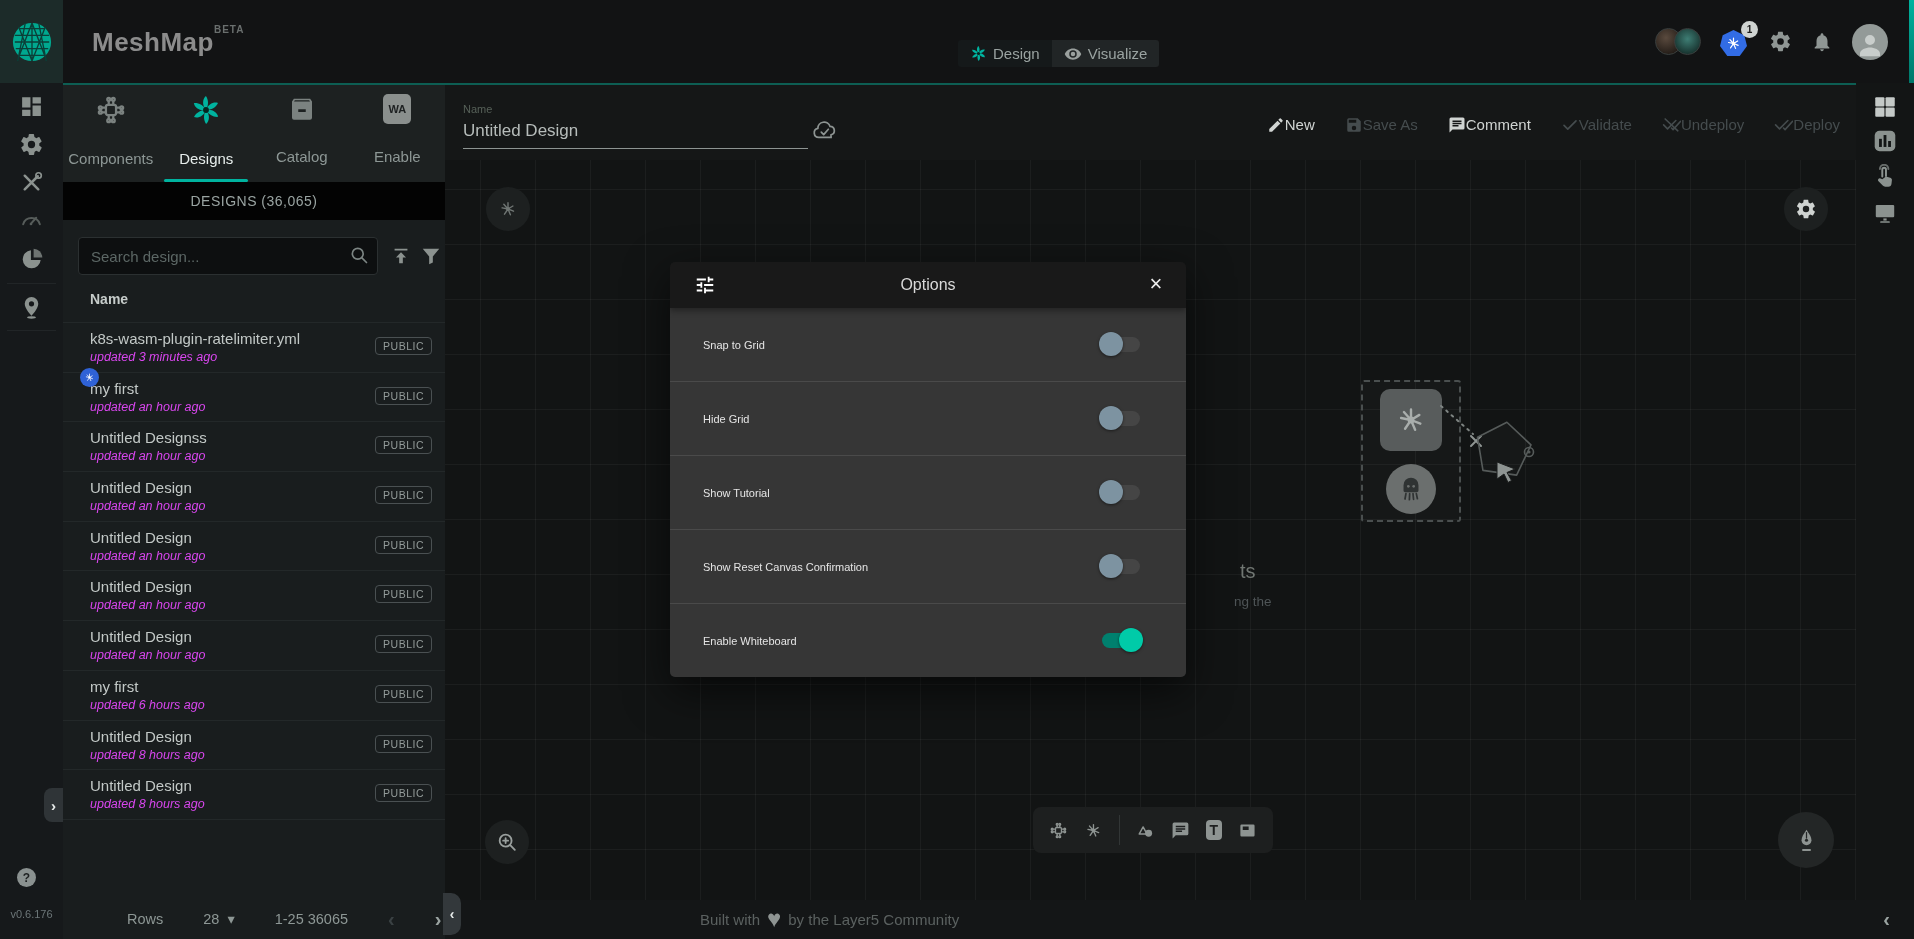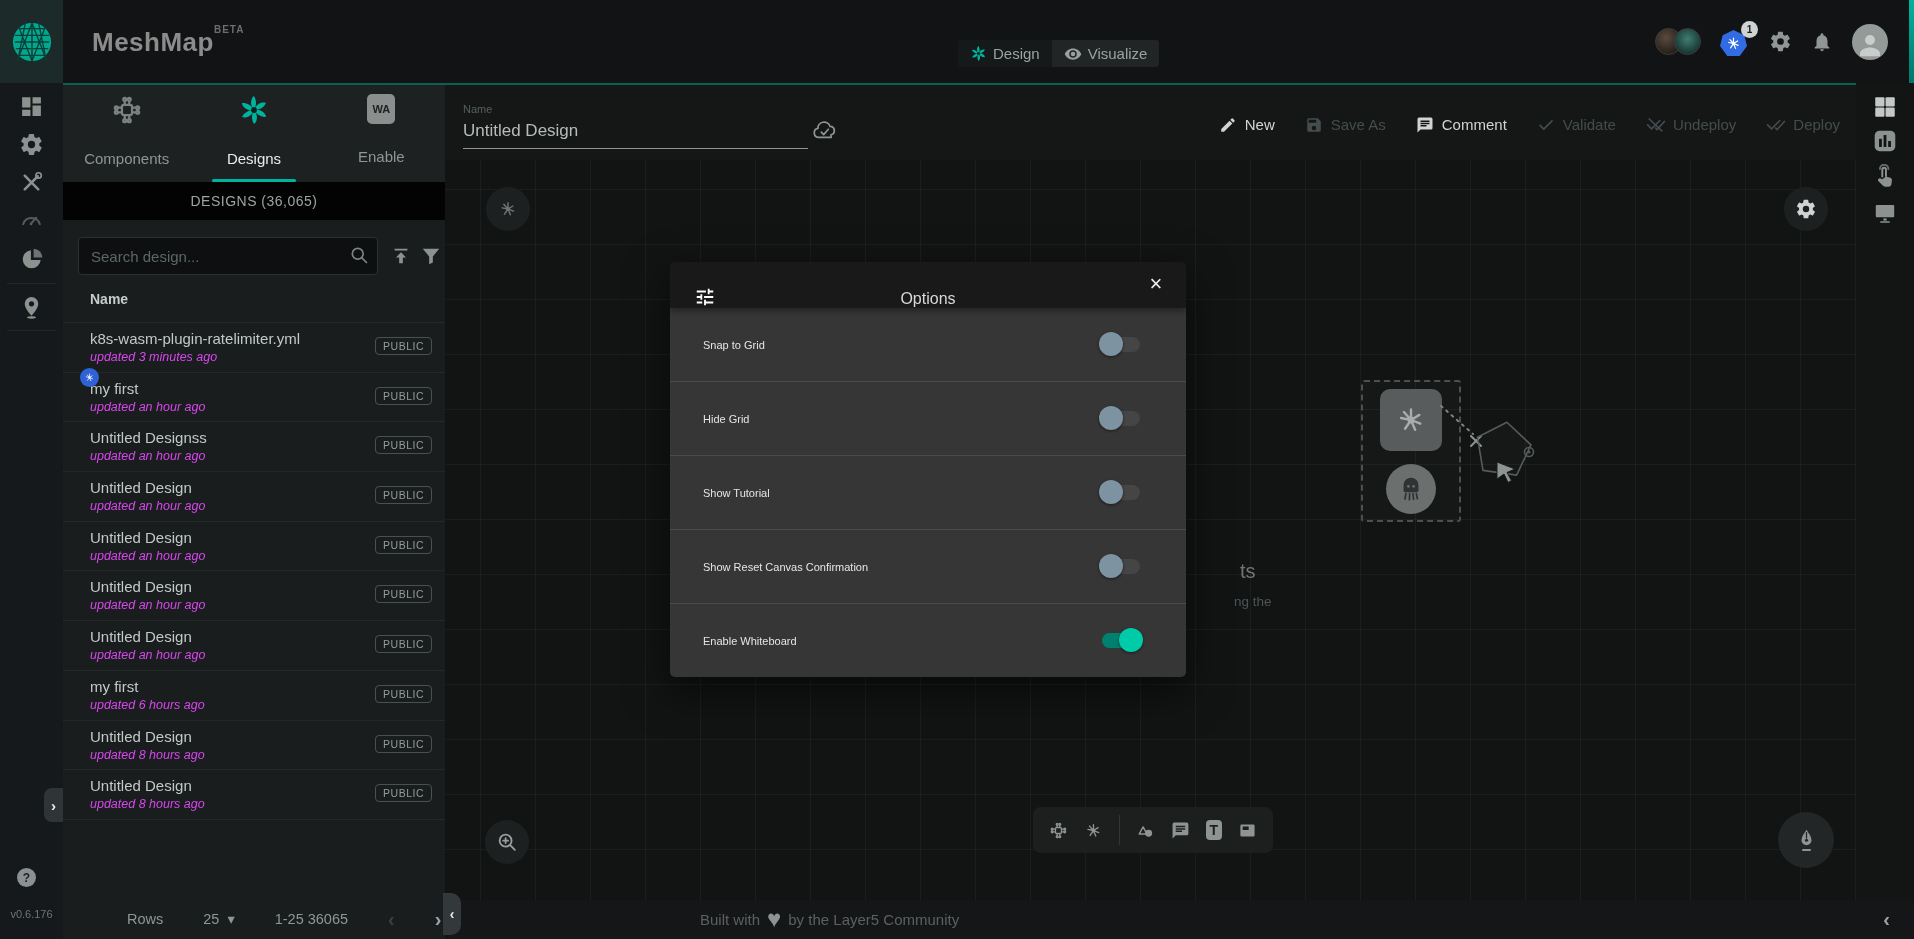"New" .tb-btn { gap: 8px -> none }
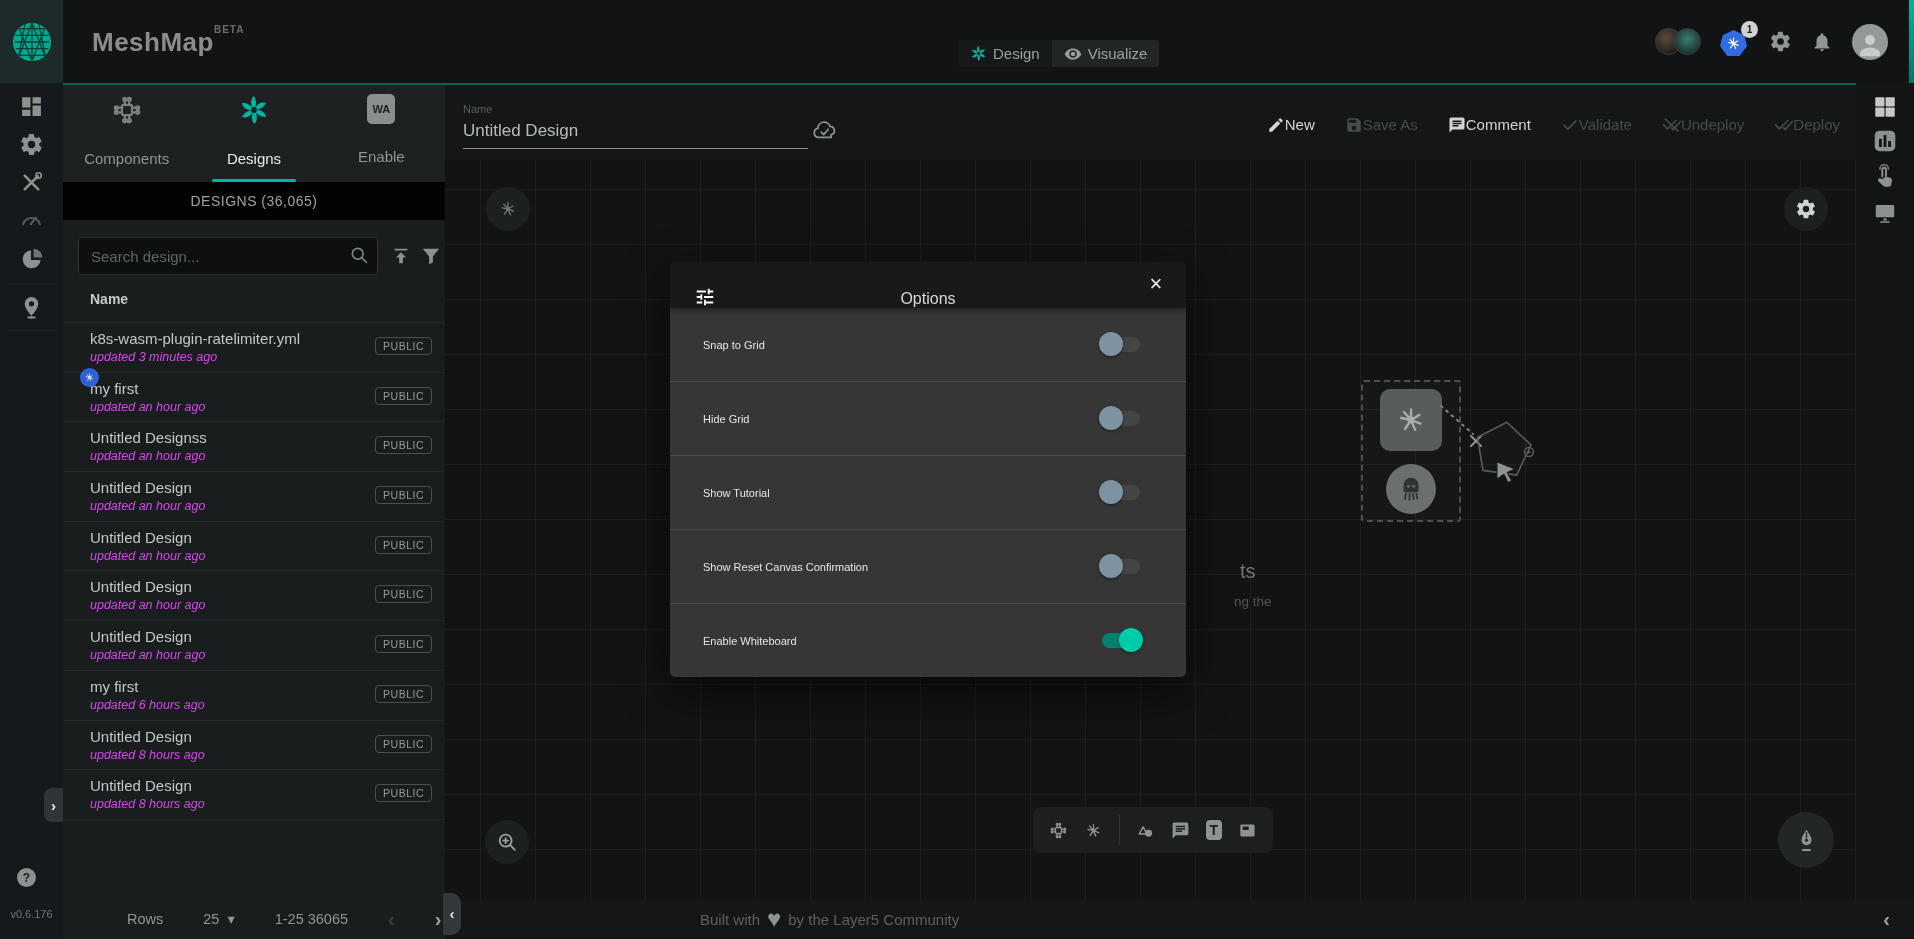"Catalog" div.panel-tab { html: none -> <div> <svg> <use></use> </svg> <span>Catalog</span> </div> }
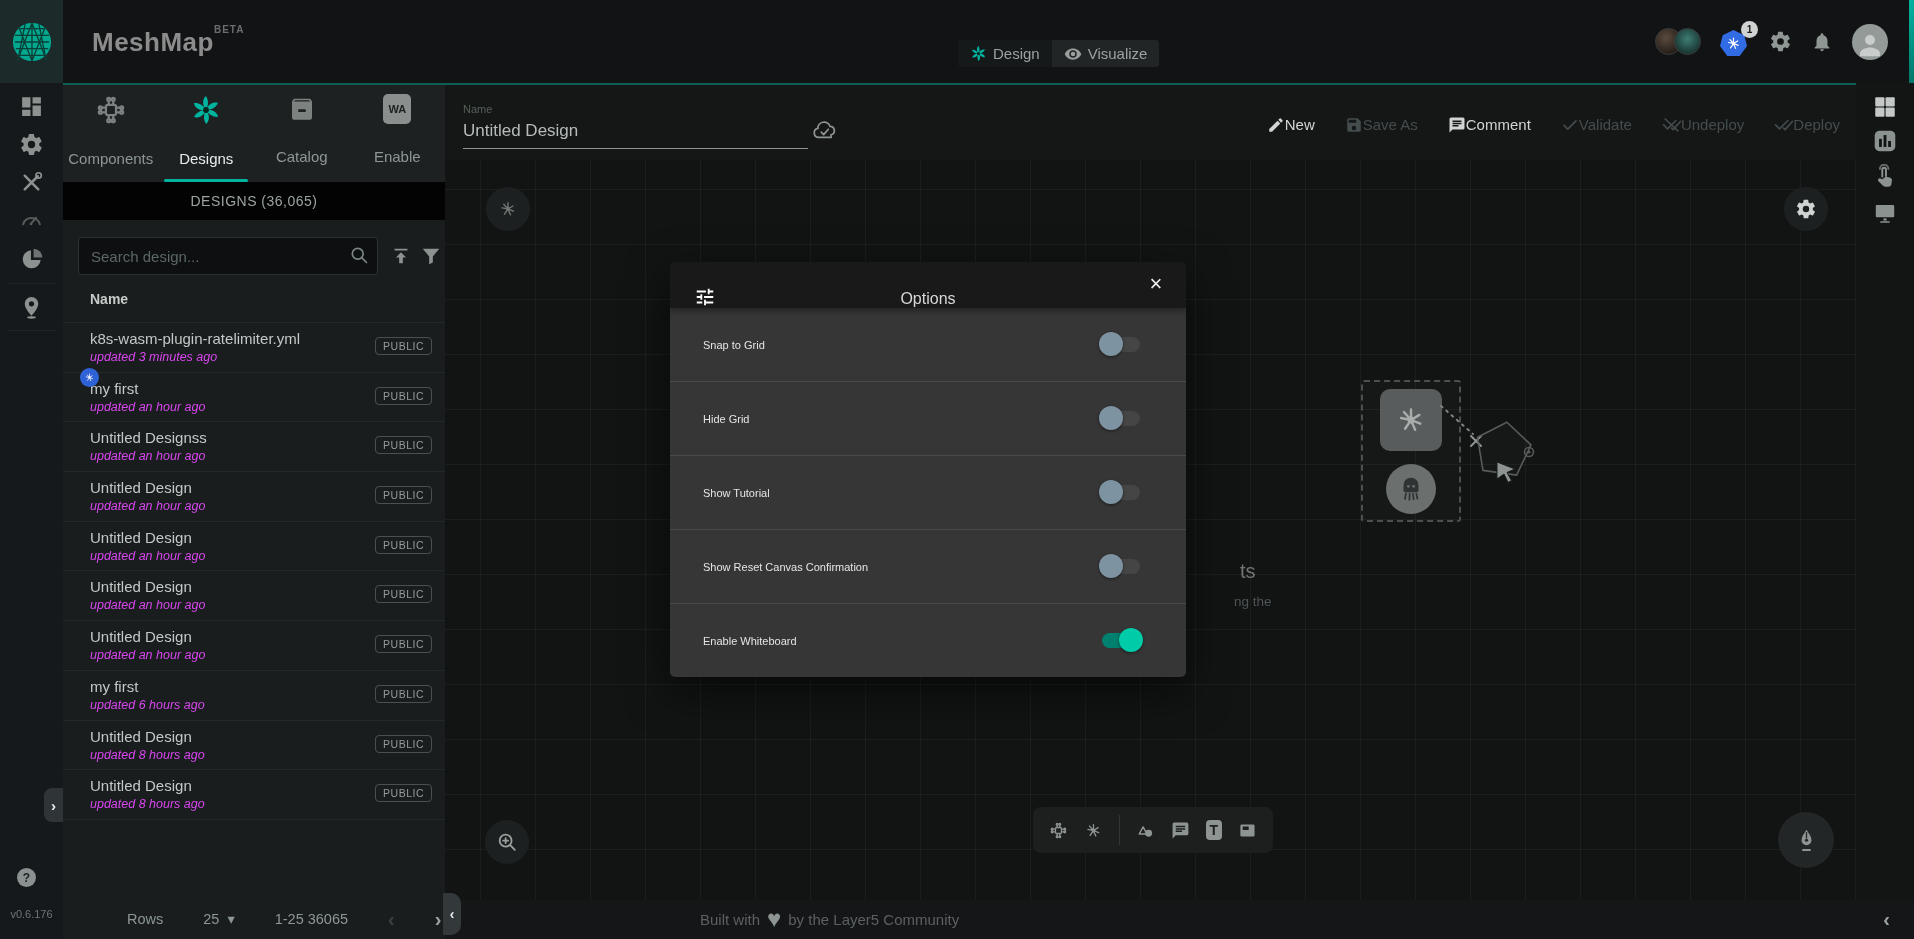"Options" #modal-header { align-items: flex-end -> center }
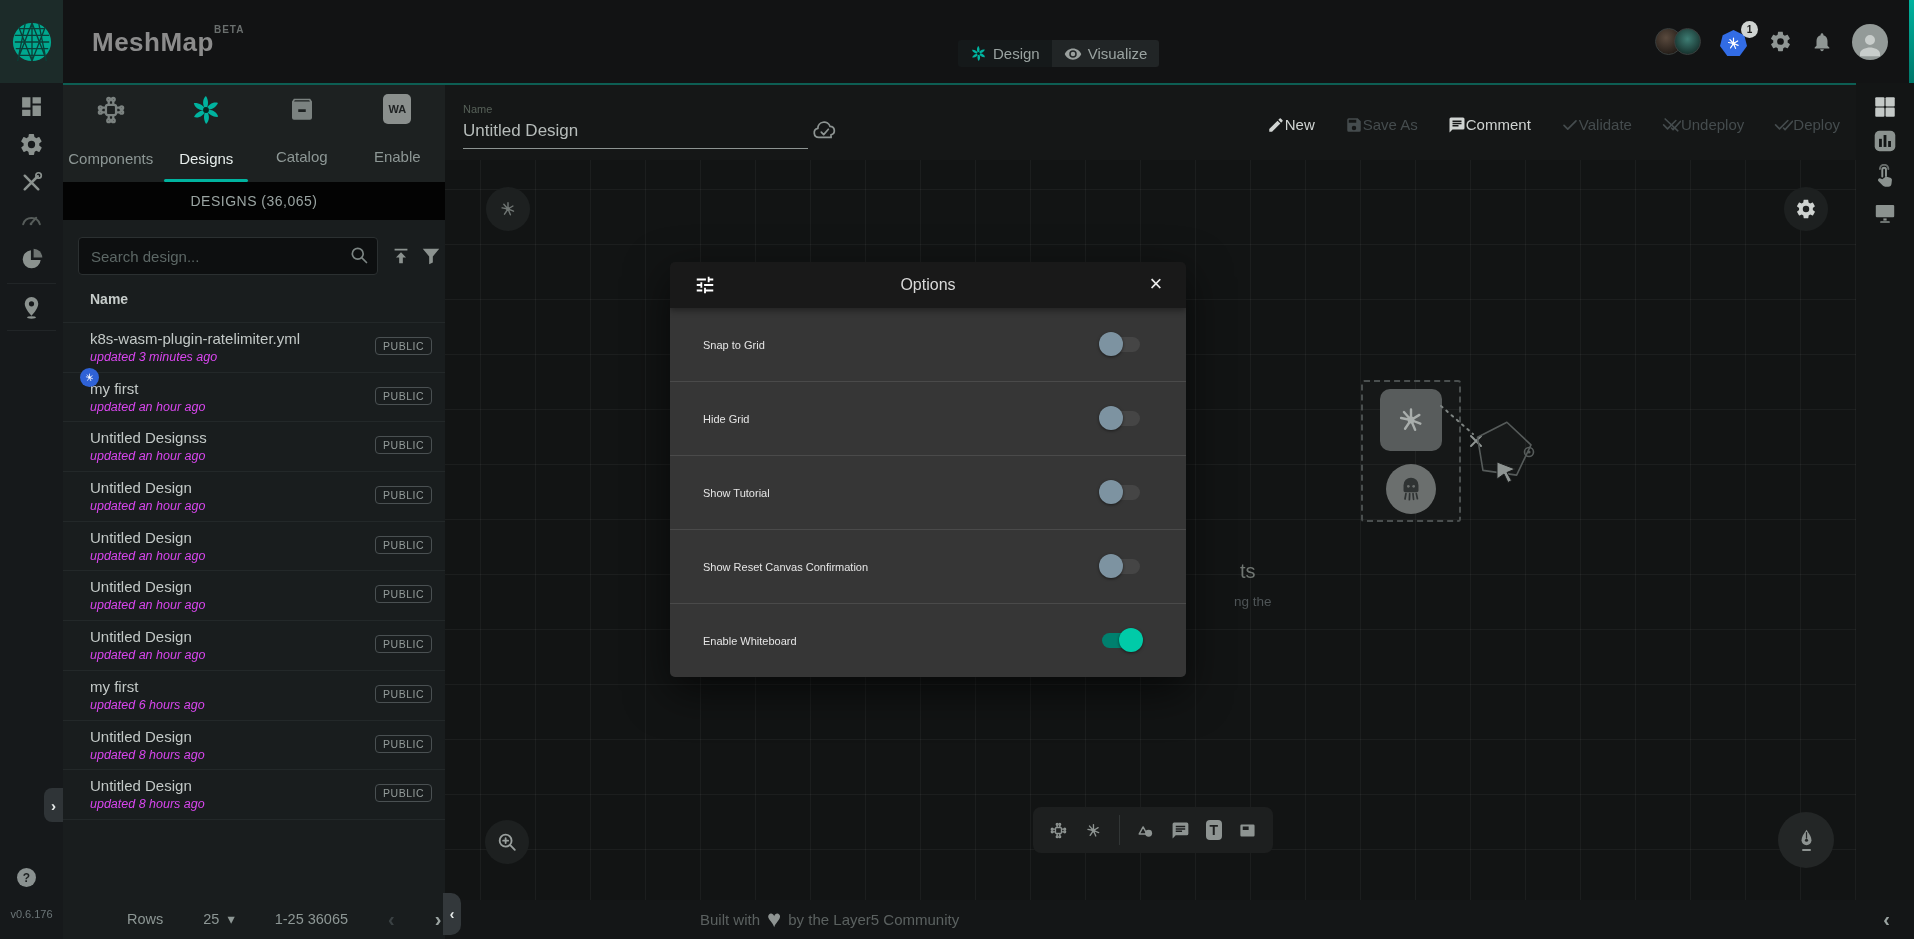"25" span { text: 25 -> 28 }
